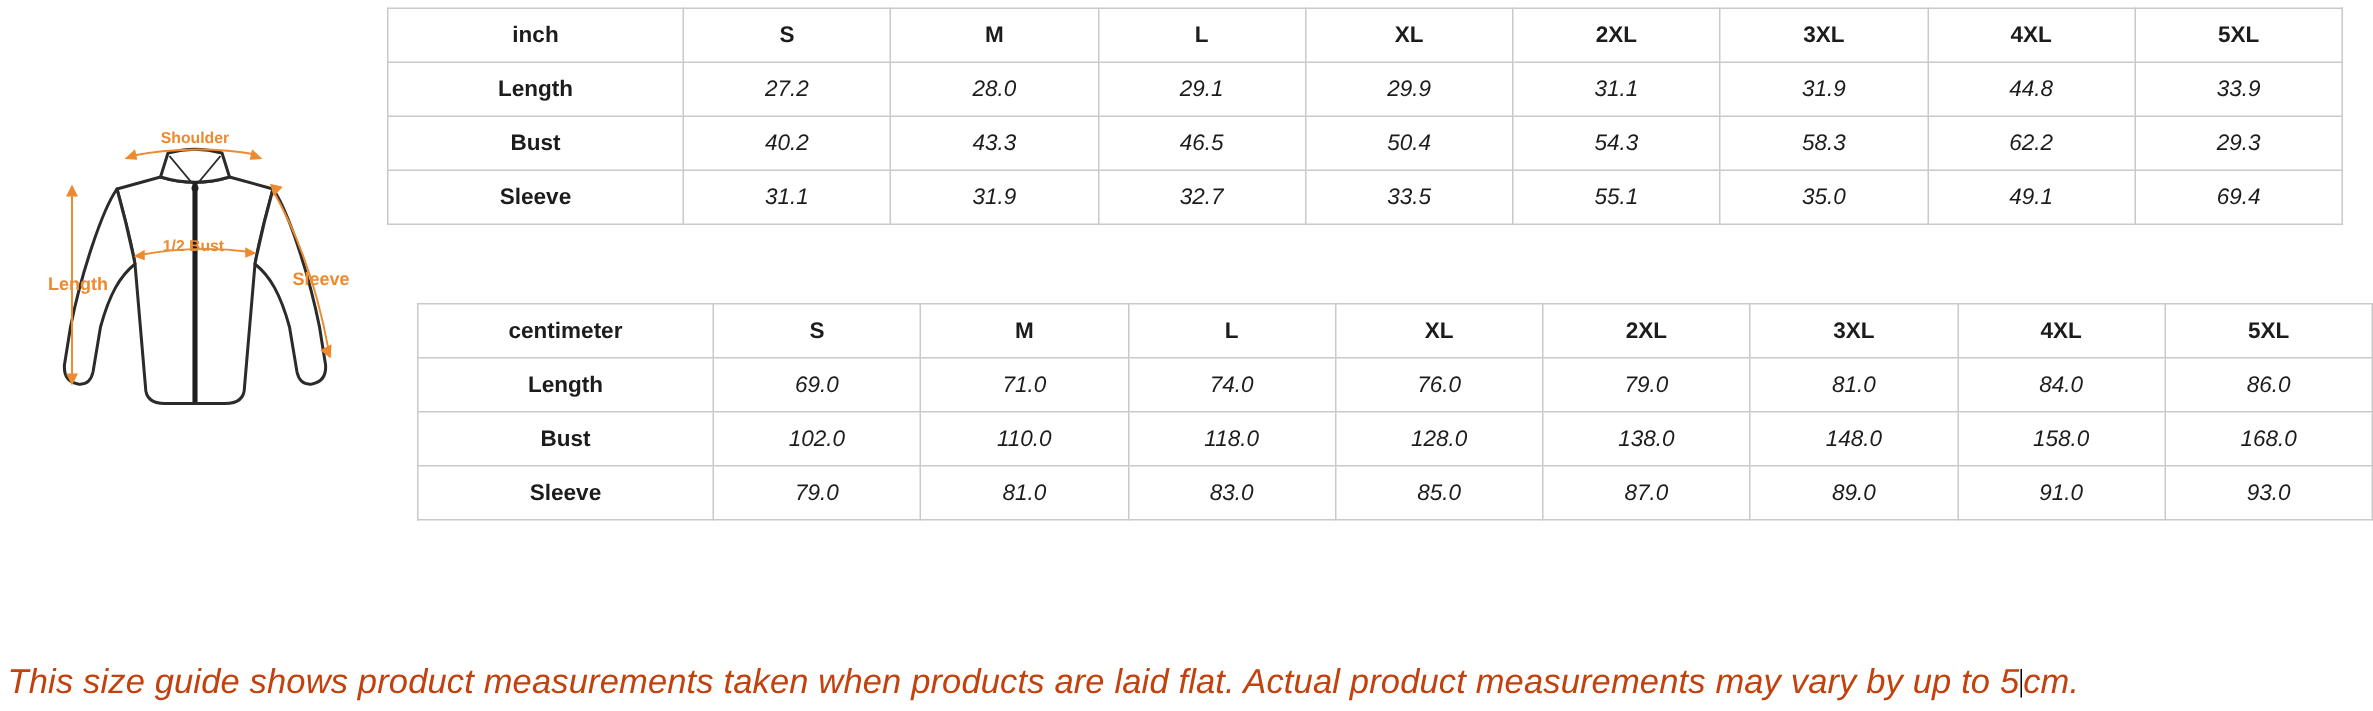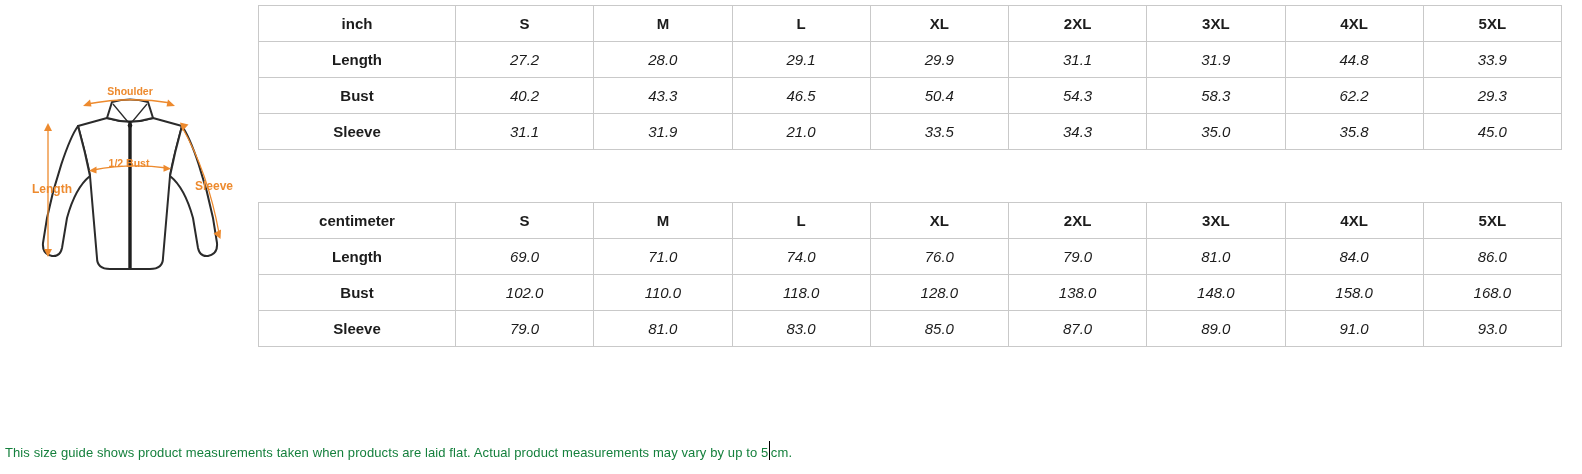"21.0" td { text: 21.0 -> 32.7 }
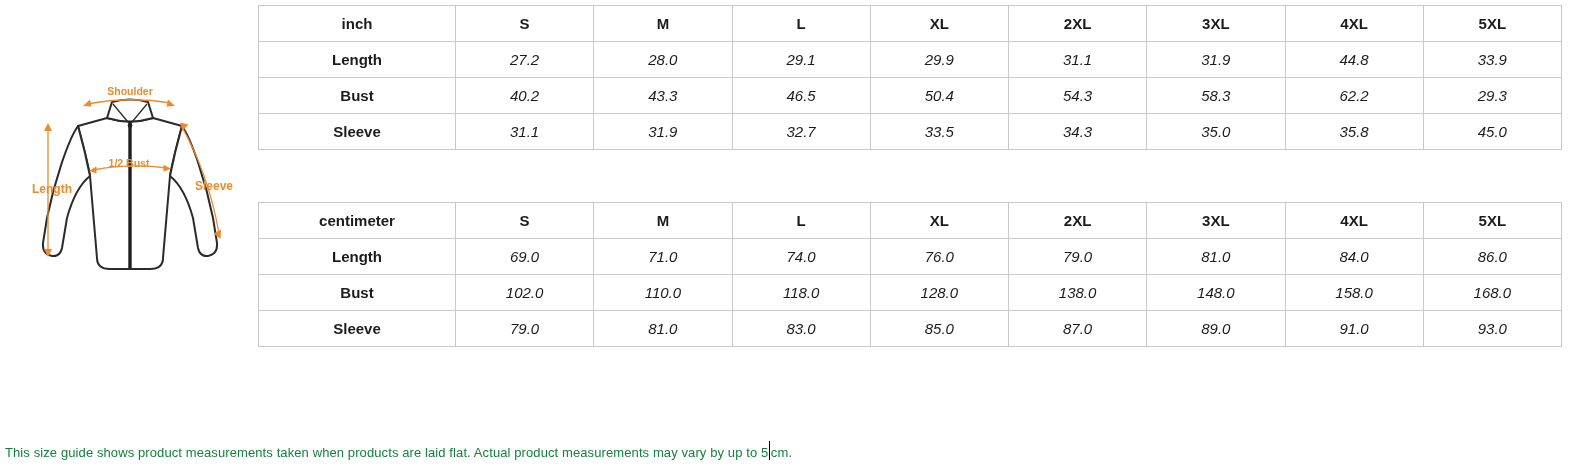"34.3" td { text: 34.3 -> 55.1 }
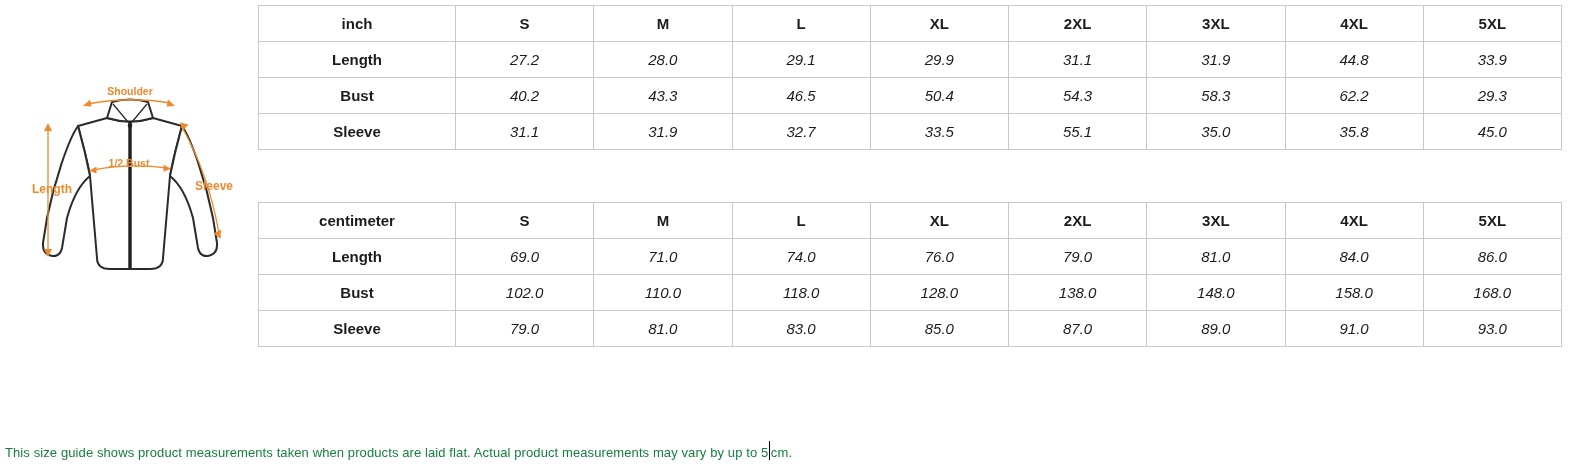"35.8" td { text: 35.8 -> 49.1 }
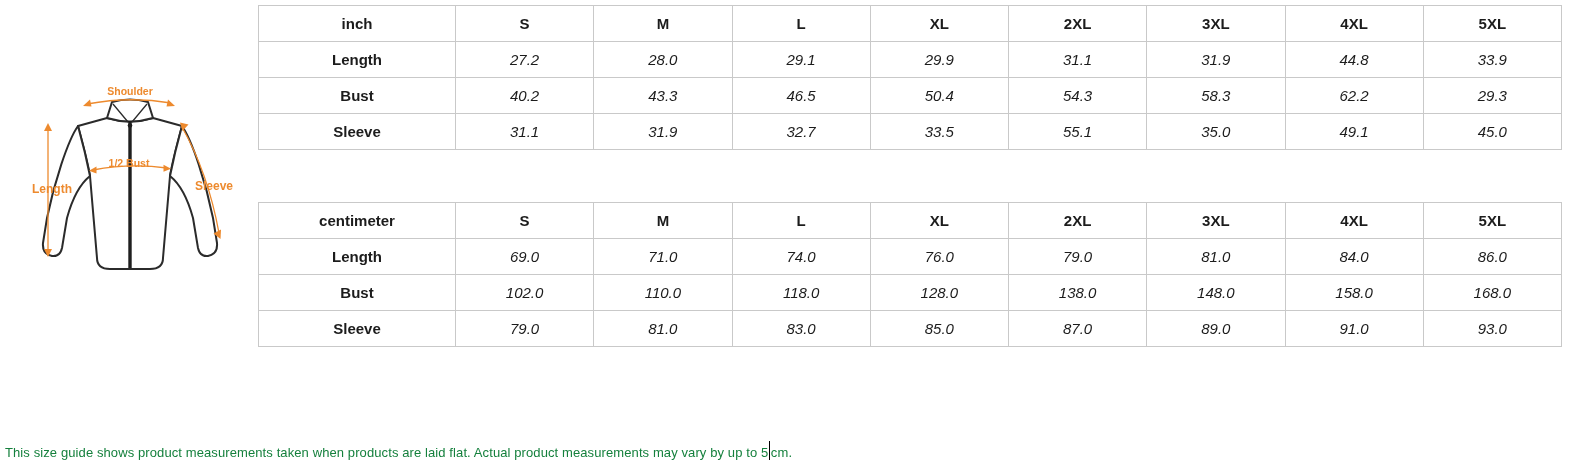"45.0" td { text: 45.0 -> 69.4 }
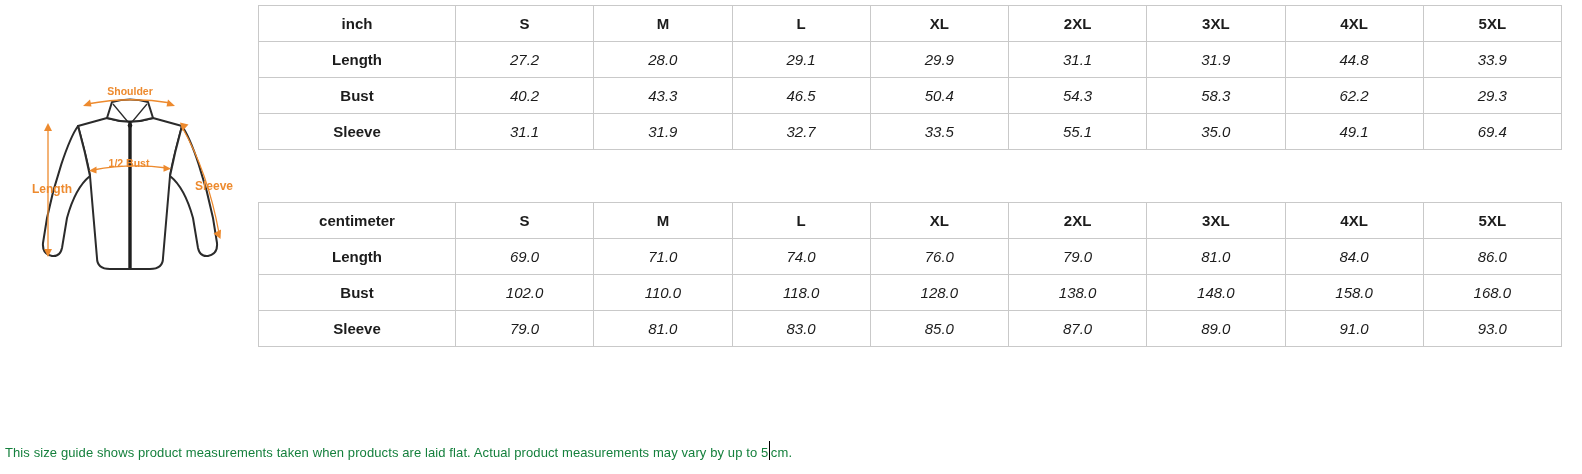"centimeter" table.size-table.t1 { margin-left: none -> 20px }
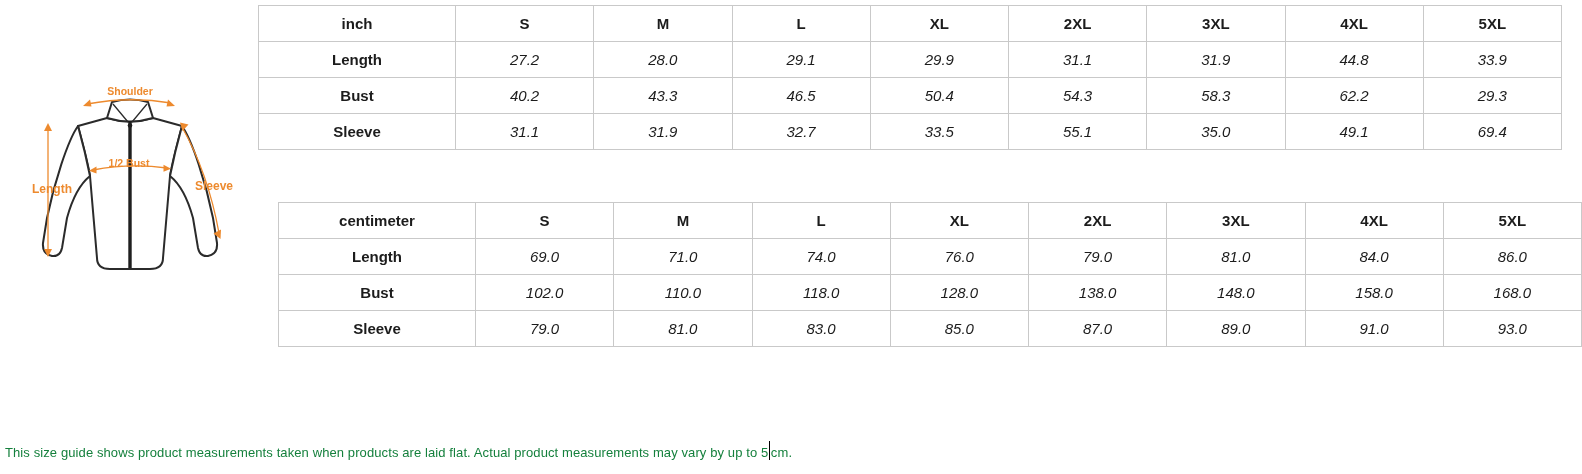"This size guide shows product" .footer-note { color: #15803d -> #c2410c; font-size: 13px -> 23px; font-style: none -> italic }
